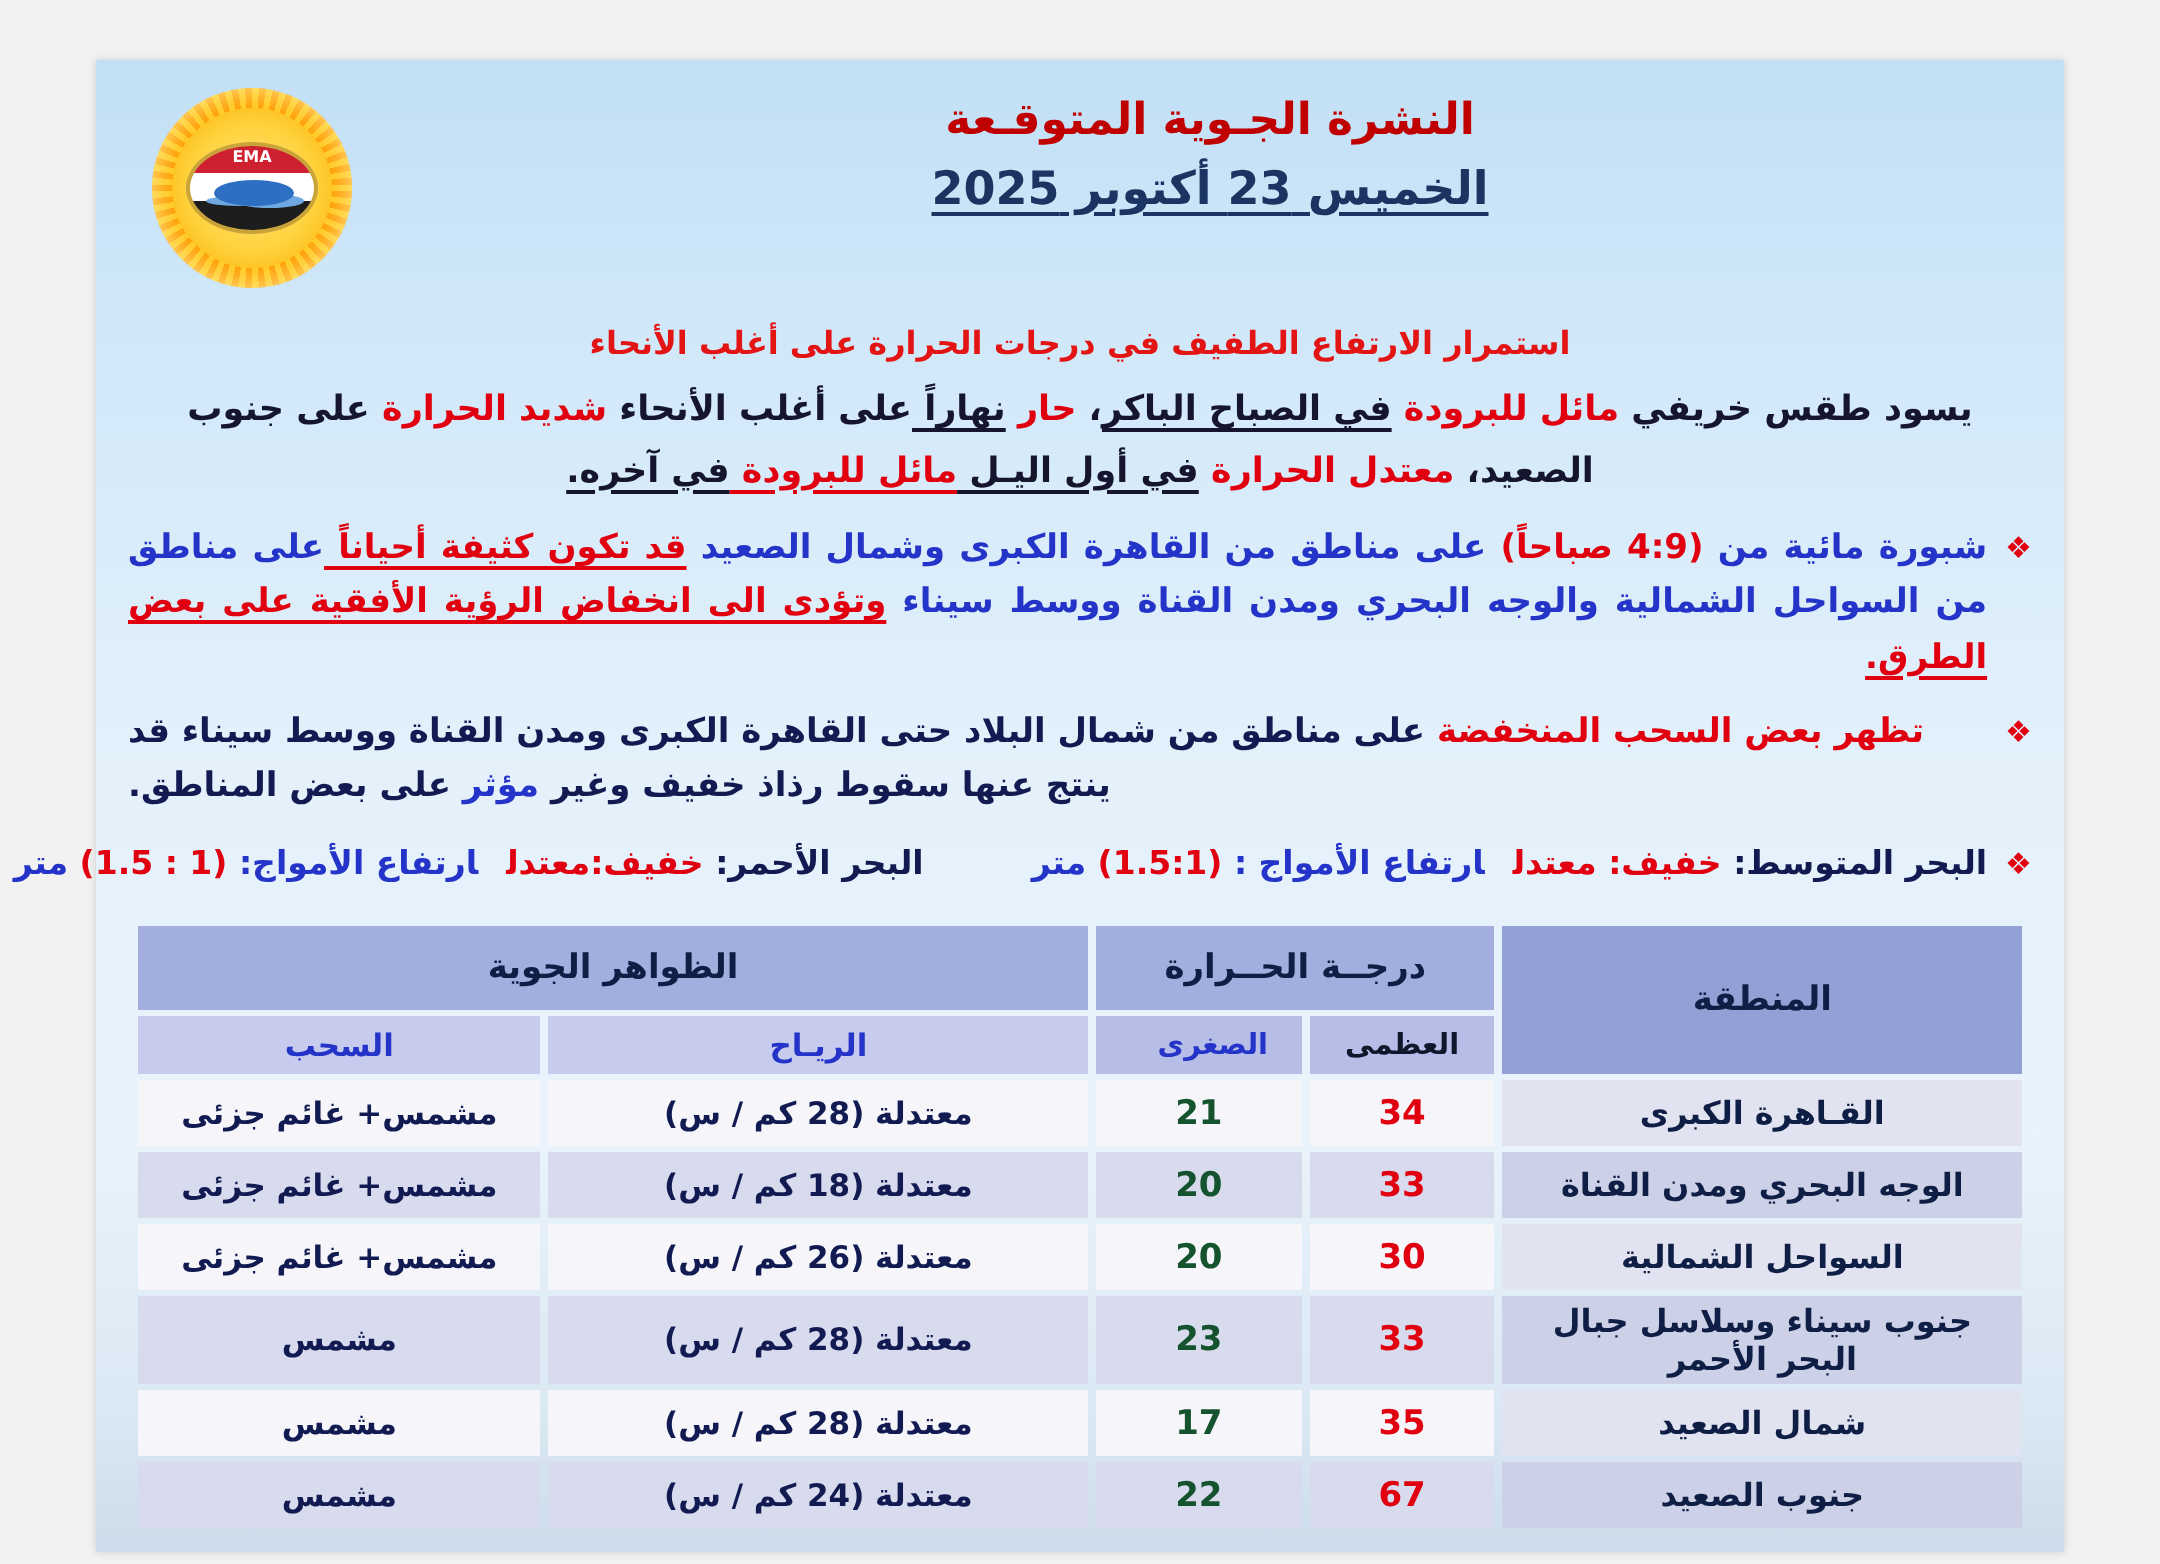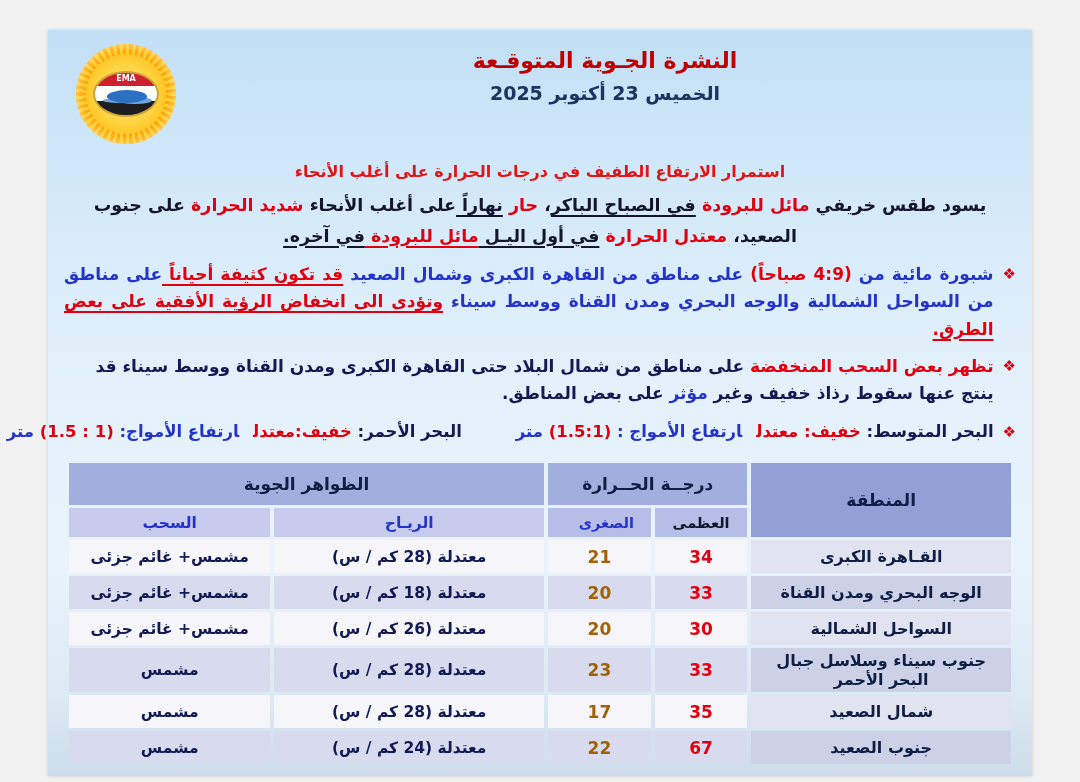"الخميس 23 أكتوبر 2025" .date { font-size: 19px -> 23px; text-decoration: none -> underline }
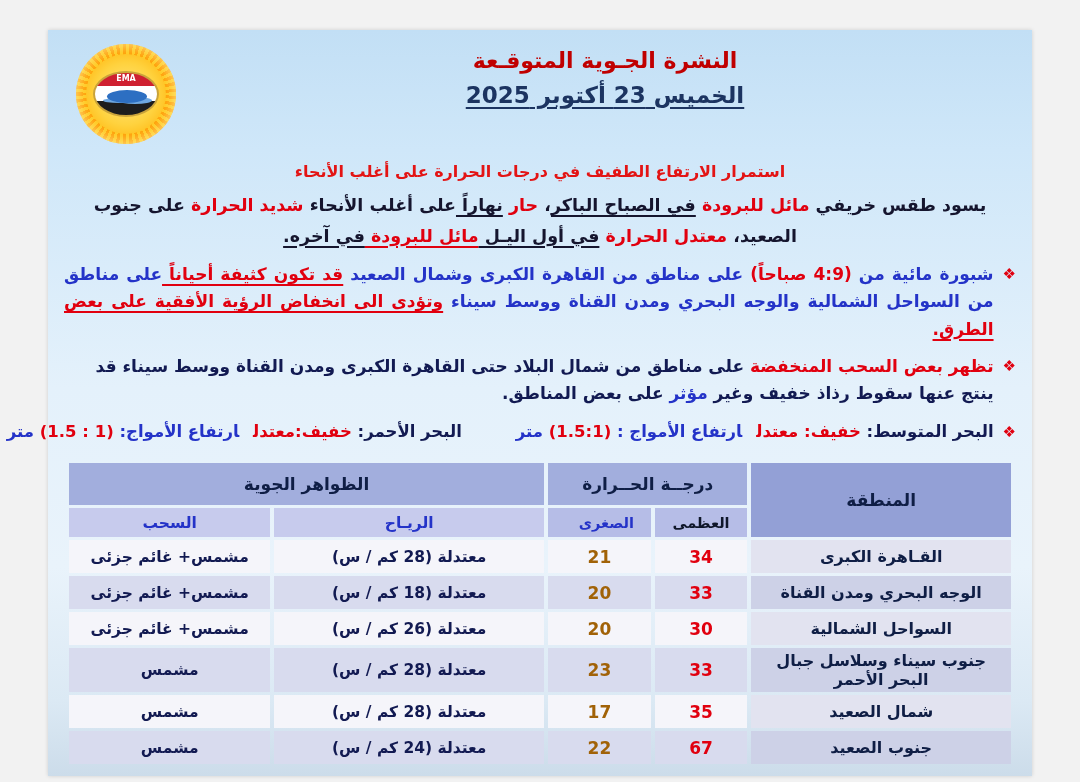"تظهر بعض السحب المنخفضة على" .cent { text-align: right -> left }
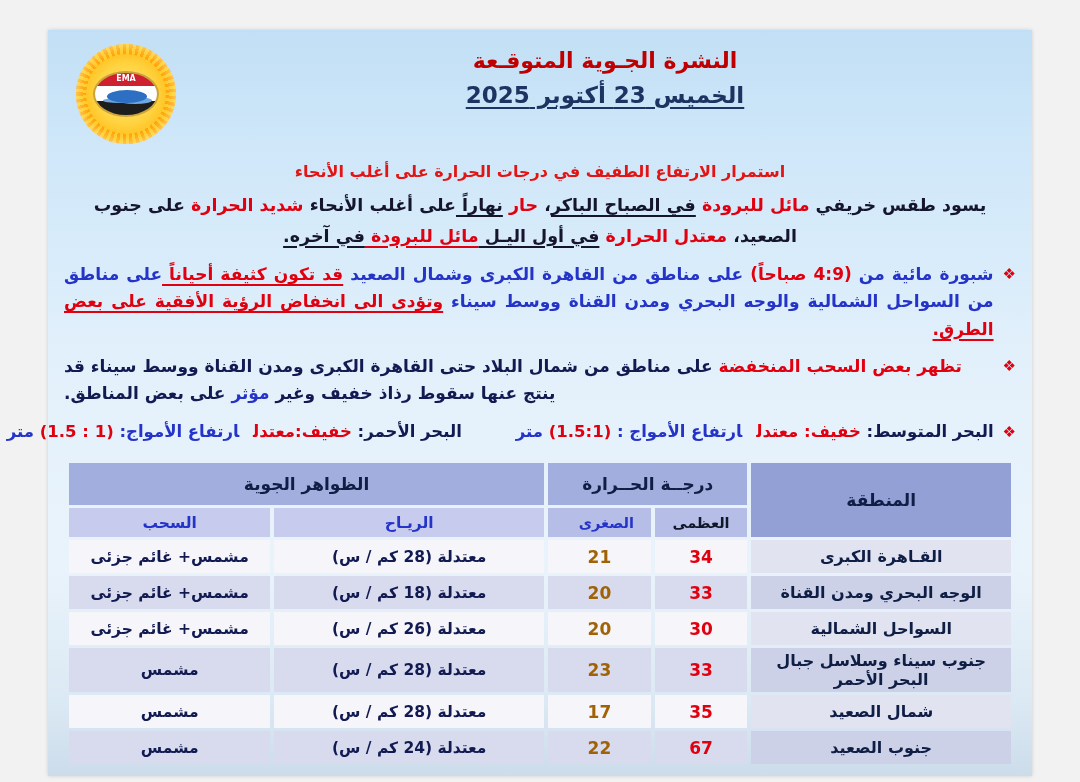"21" .c-min { color: #a16207 -> #14532d }
